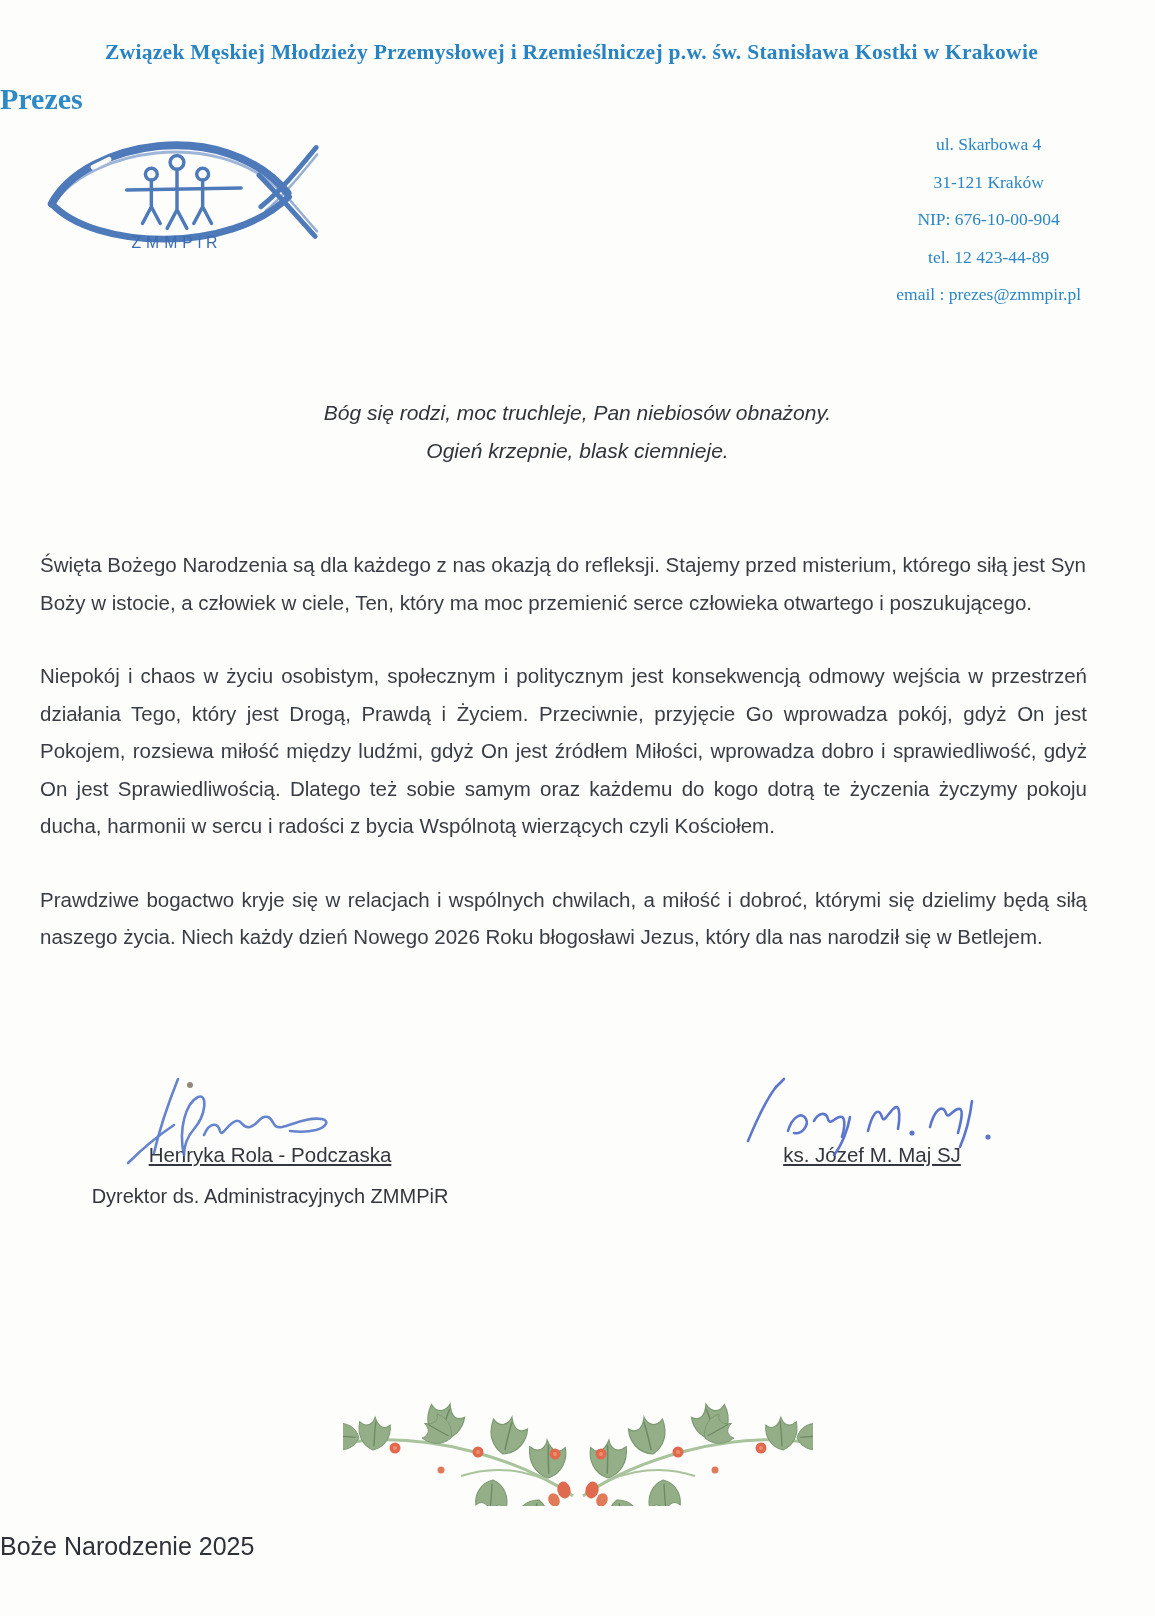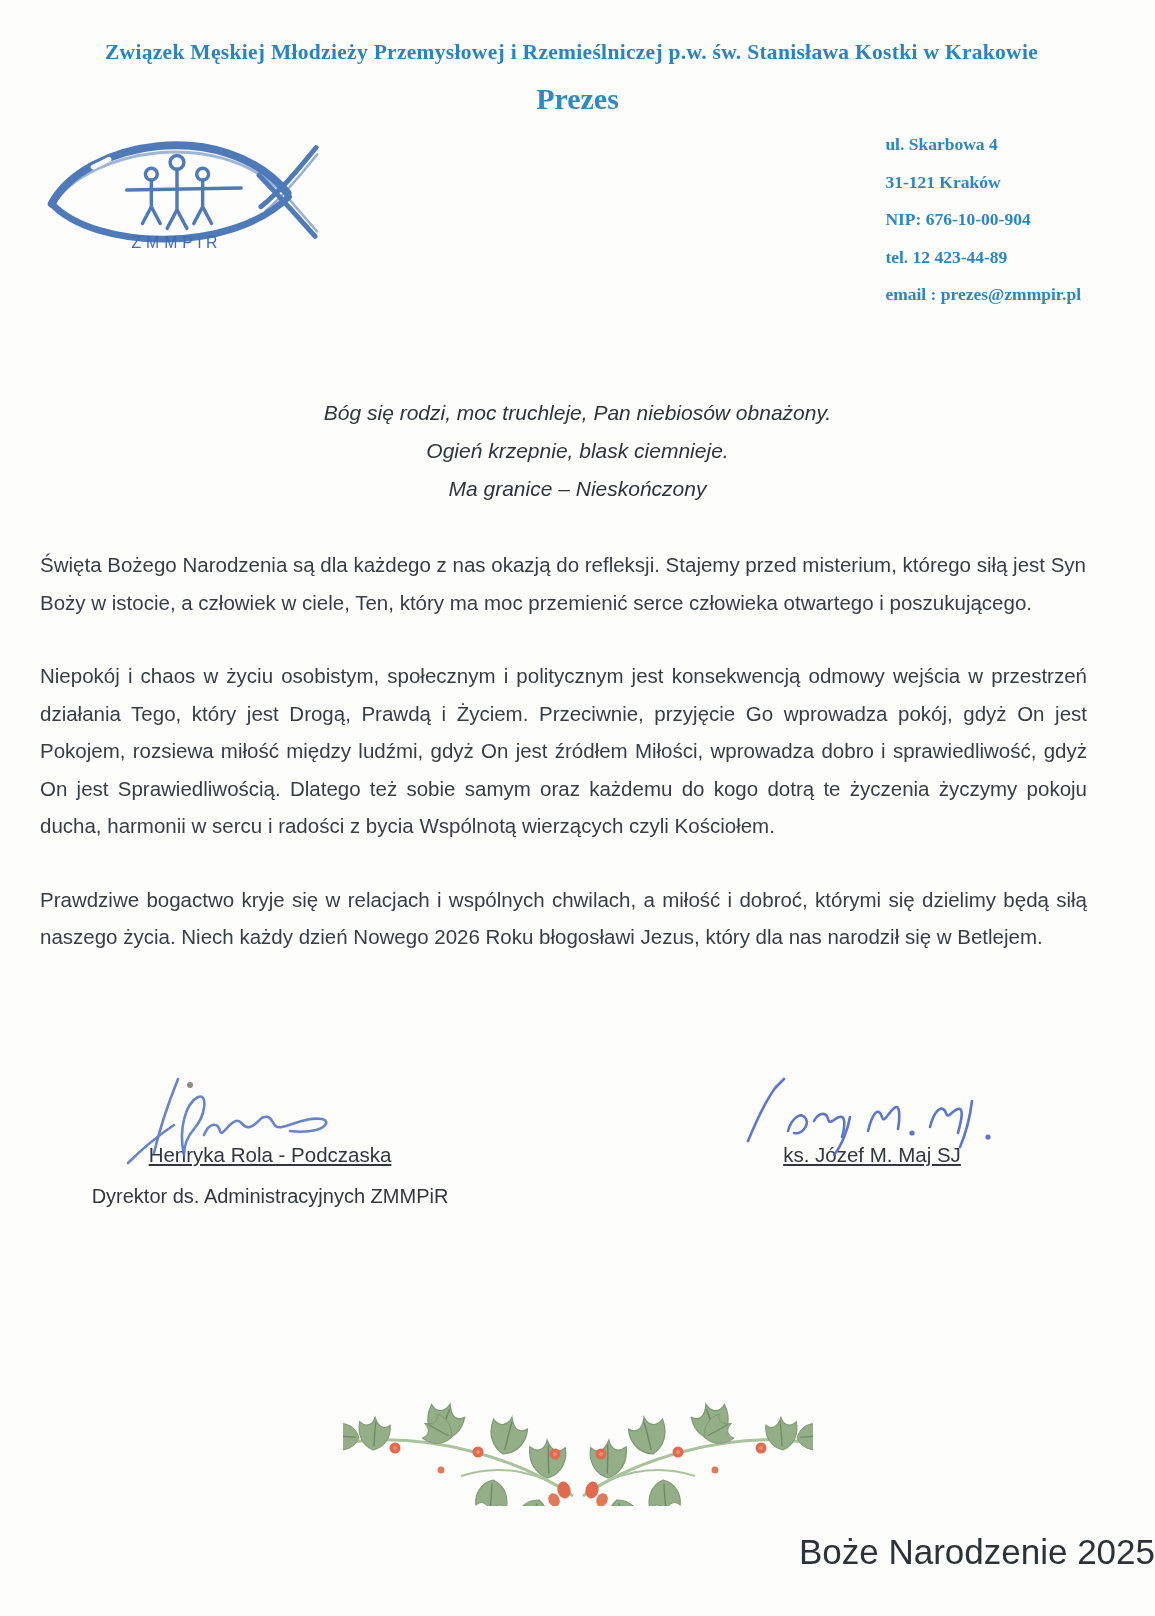"Prezes" .role-title { text-align: center -> none }
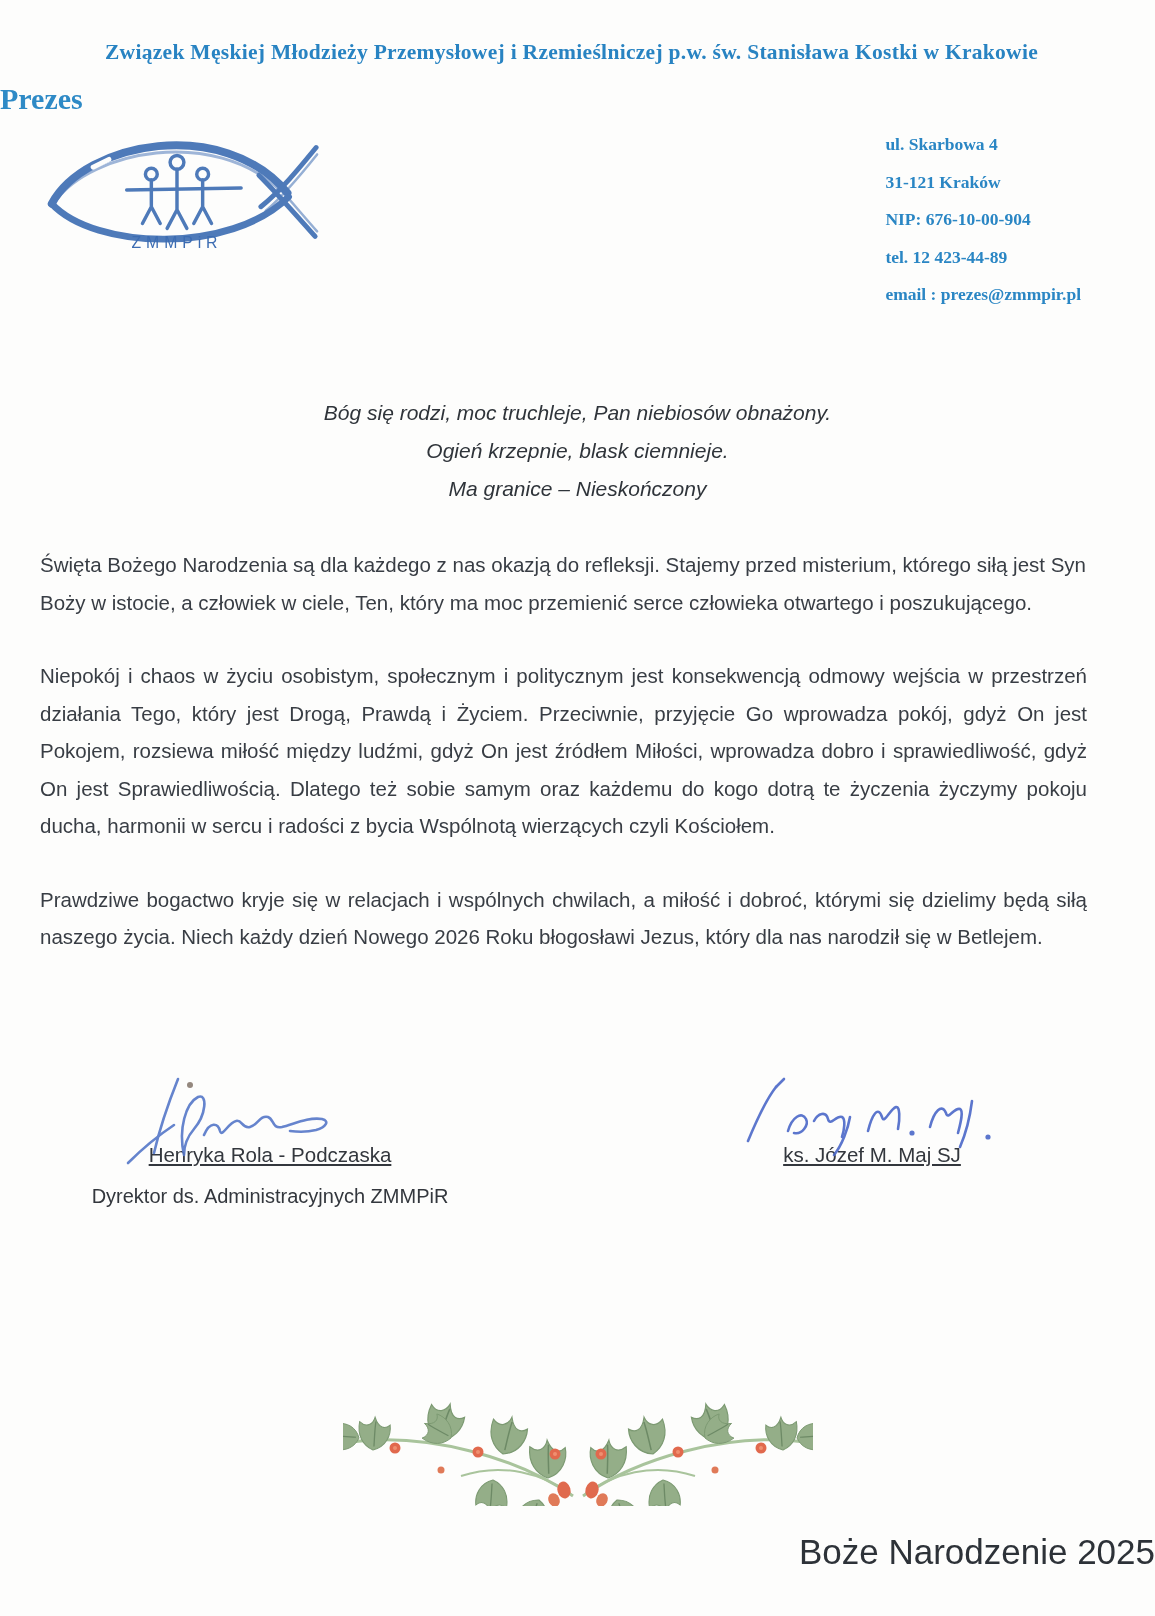"ul. Skarbowa 4" .contact { font-weight: bold -> normal; text-align: left -> center }
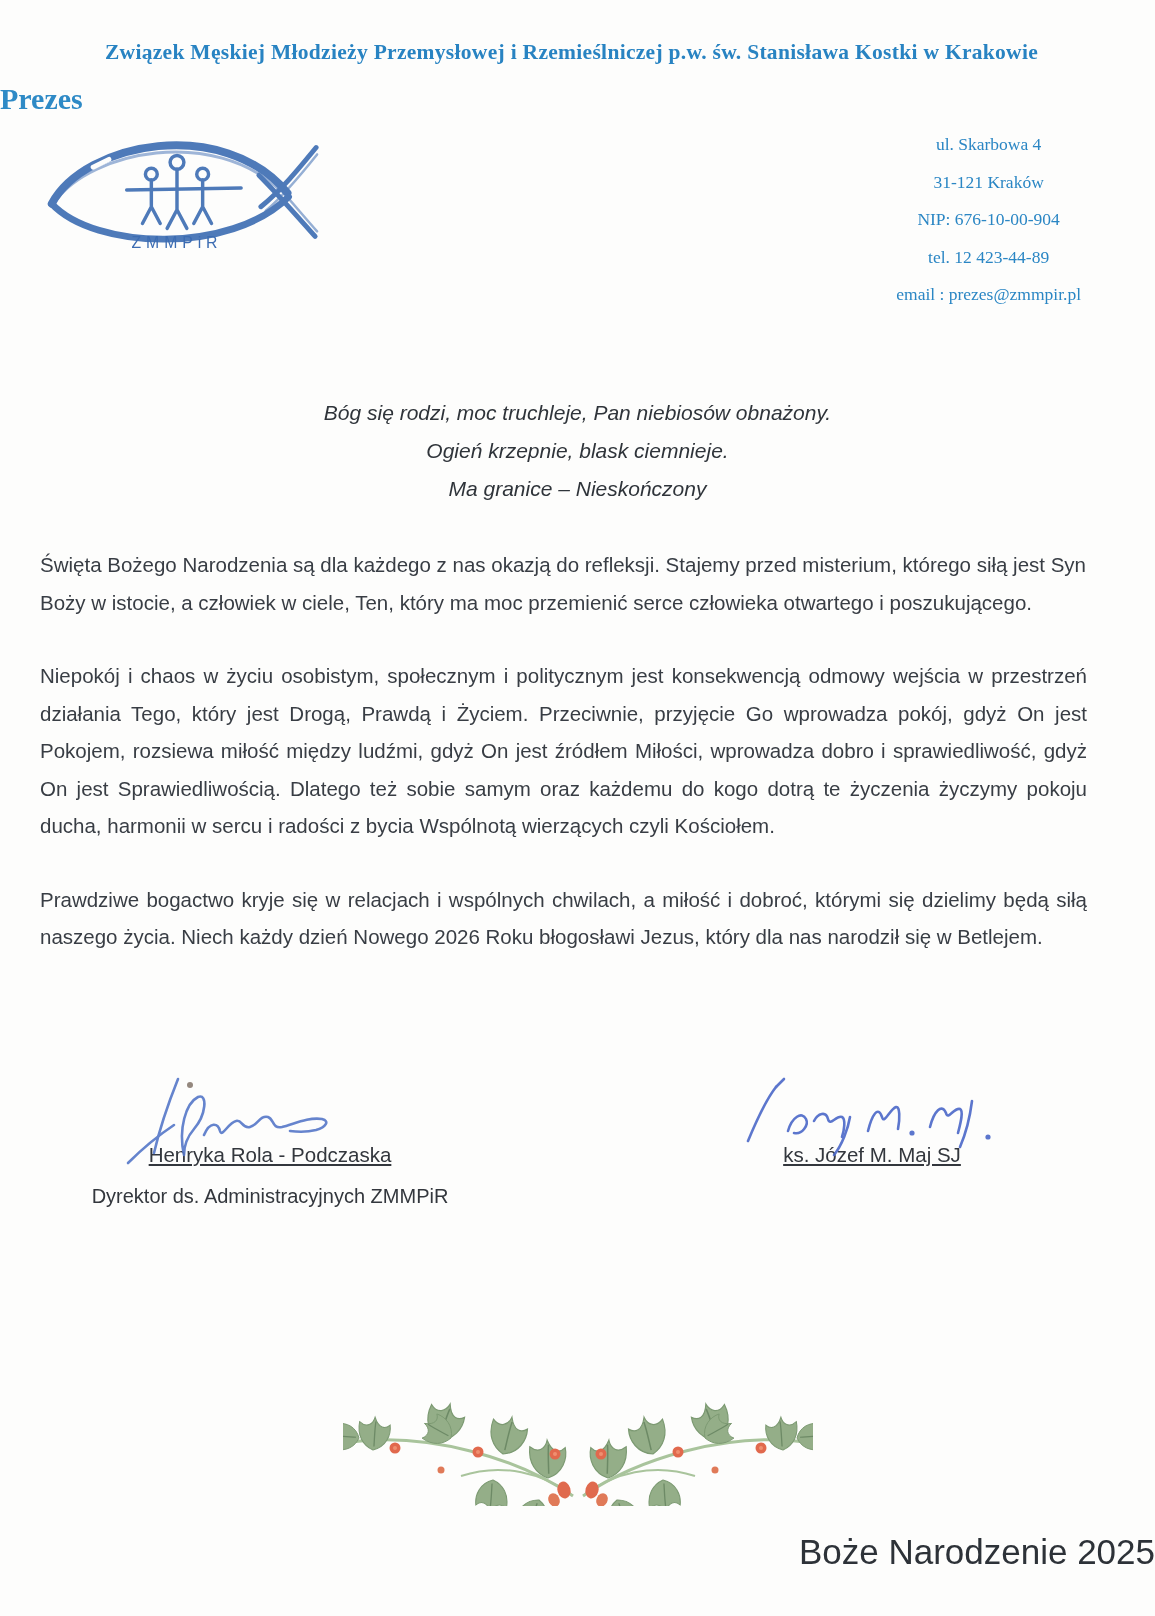"Ma granice – Nieskończony" div { html: <div>Ma granice – Nieskończony</div> -> none }
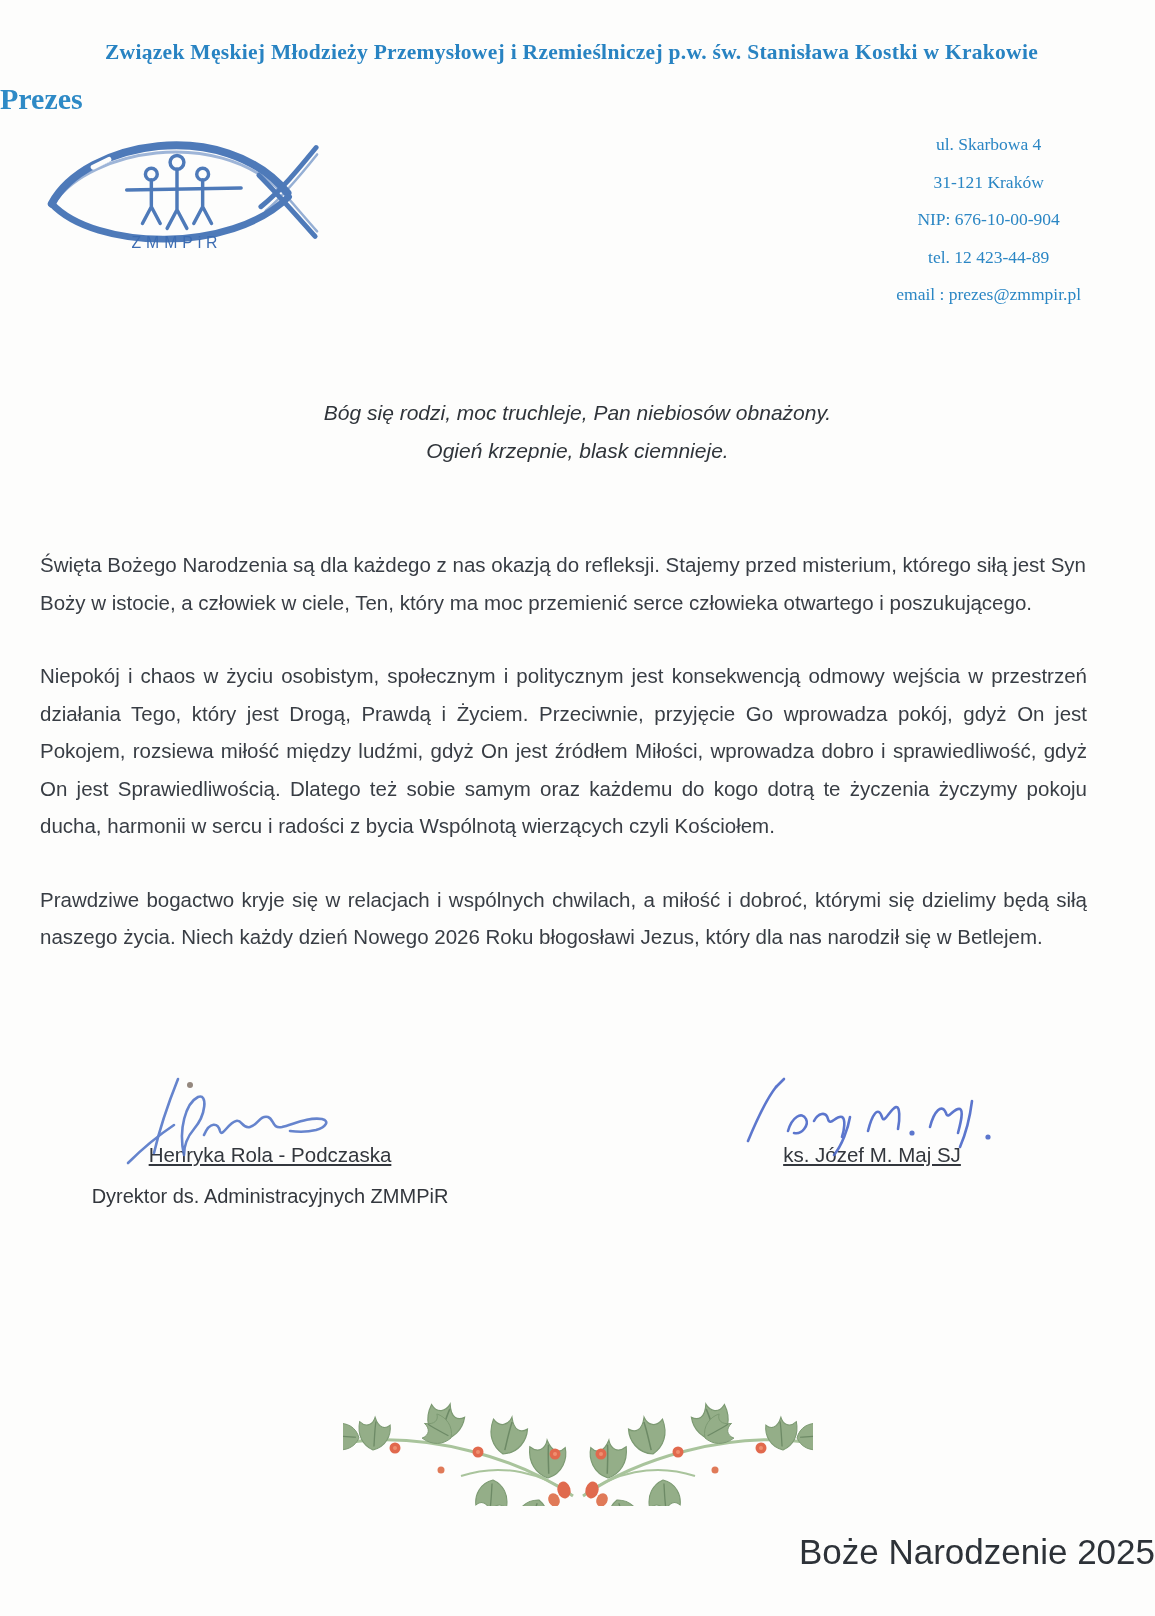"Boże Narodzenie 2025" .footer-title { font-size: 35px -> 25px; text-align: right -> left }
